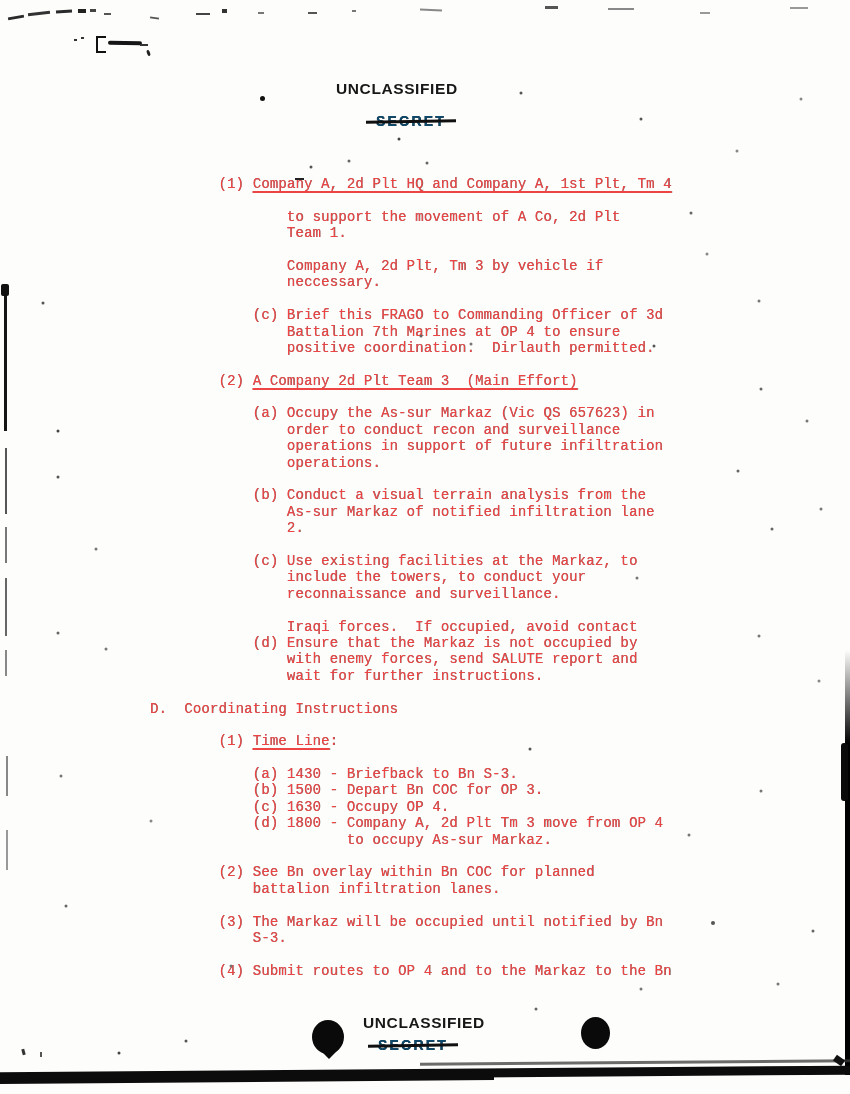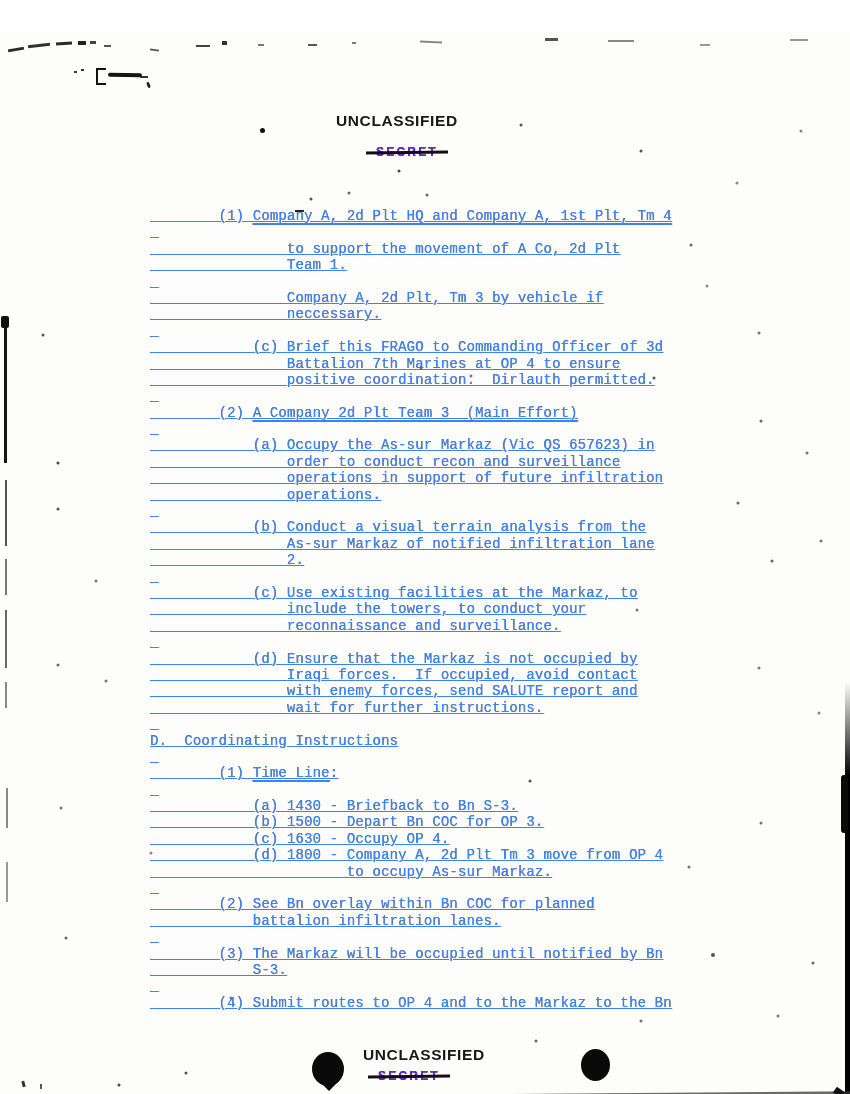"UNCLASSIFIED" .page { margin-top: 32px -> none }
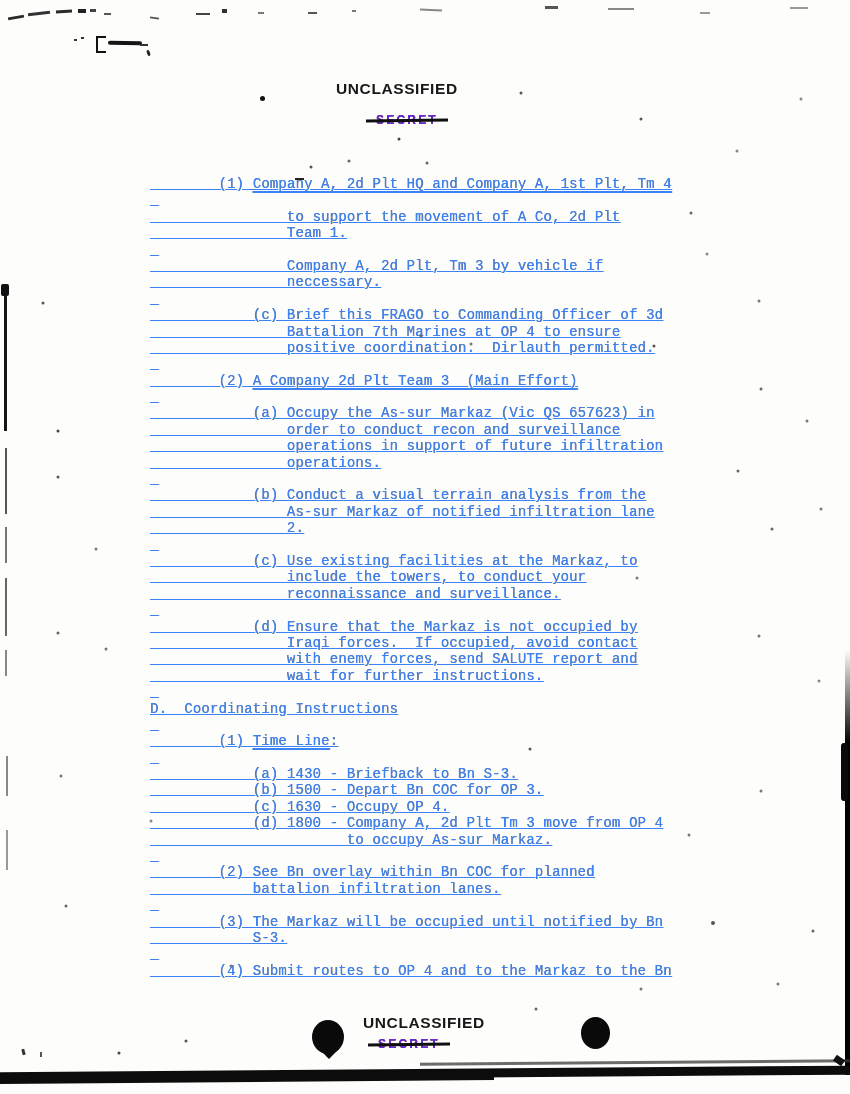"SECRET" .struck { color: #6d28d9 -> #0c4a6e; font-size: 12px -> 14px }
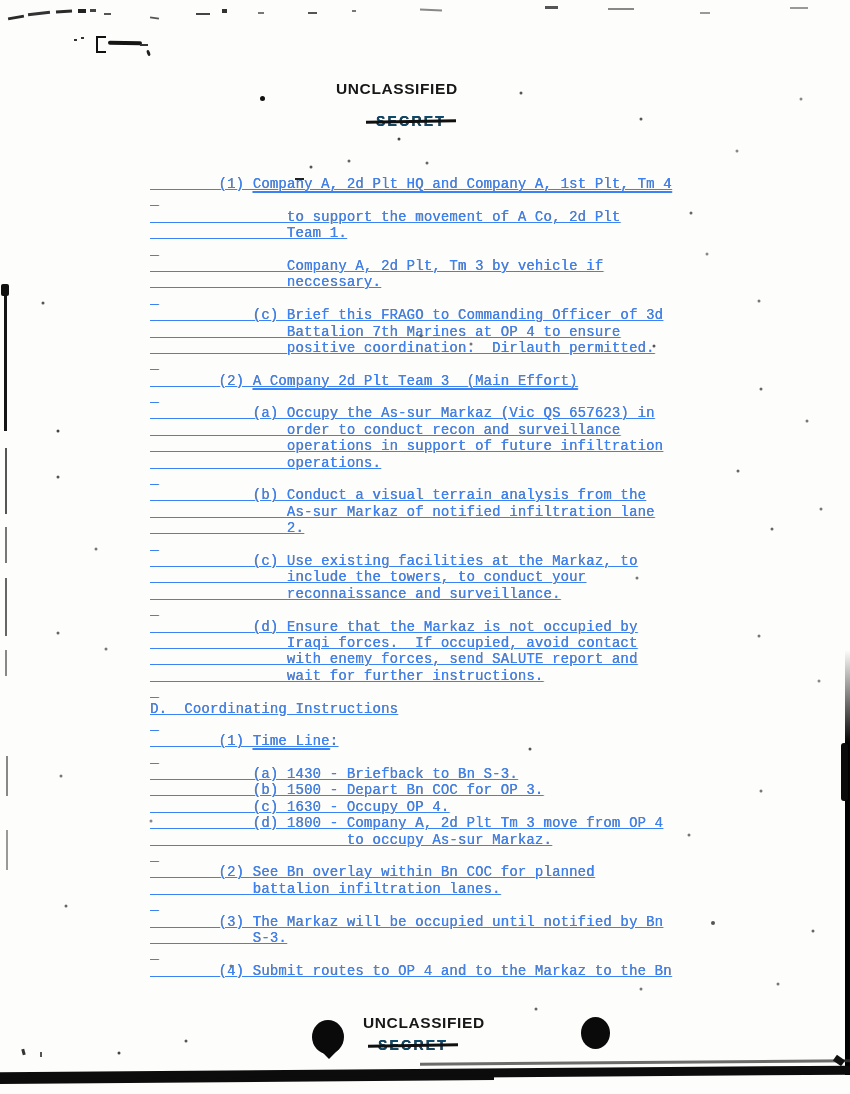"(1) Company A, 2d Plt" .doc { color: #3b82f6 -> #ef4444; text-decoration: underline -> none }
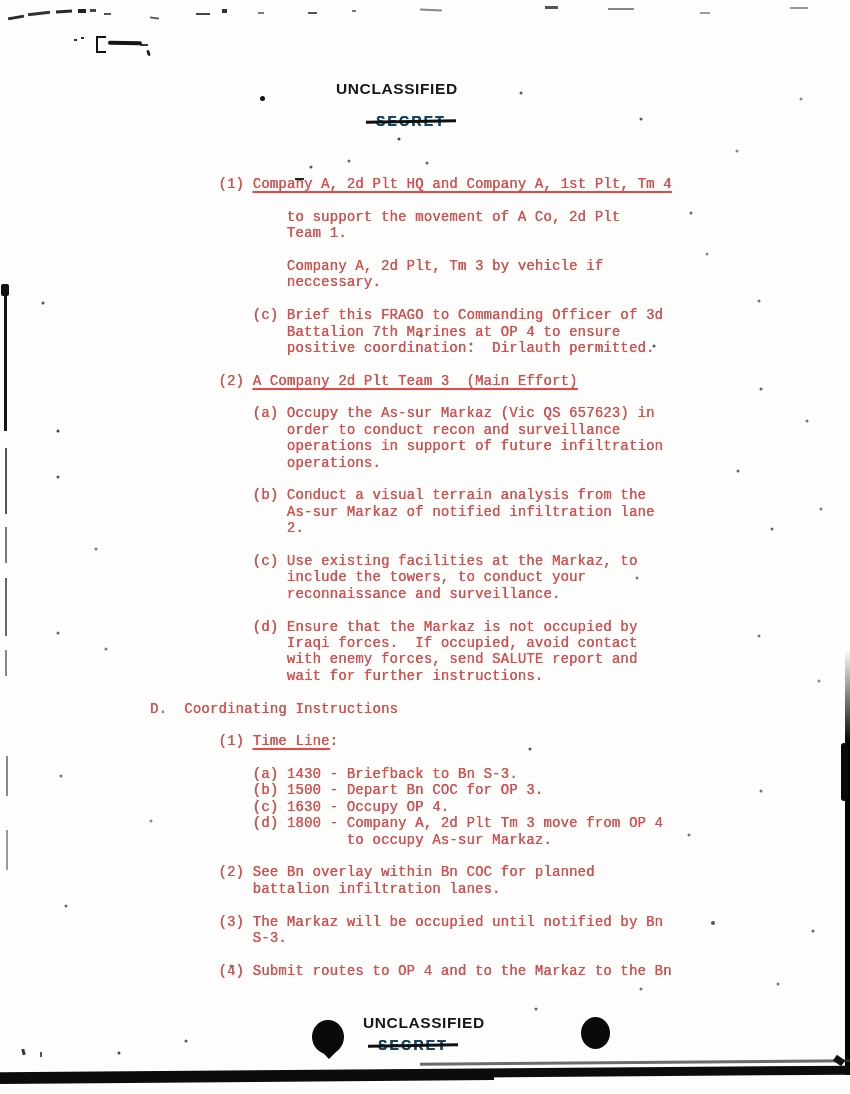"(d) Ensure that the Markaz" div.dline { order: before "Iraqi forces. If occupied, avoid" -> after "Iraqi forces. If occupied, avoid" }
